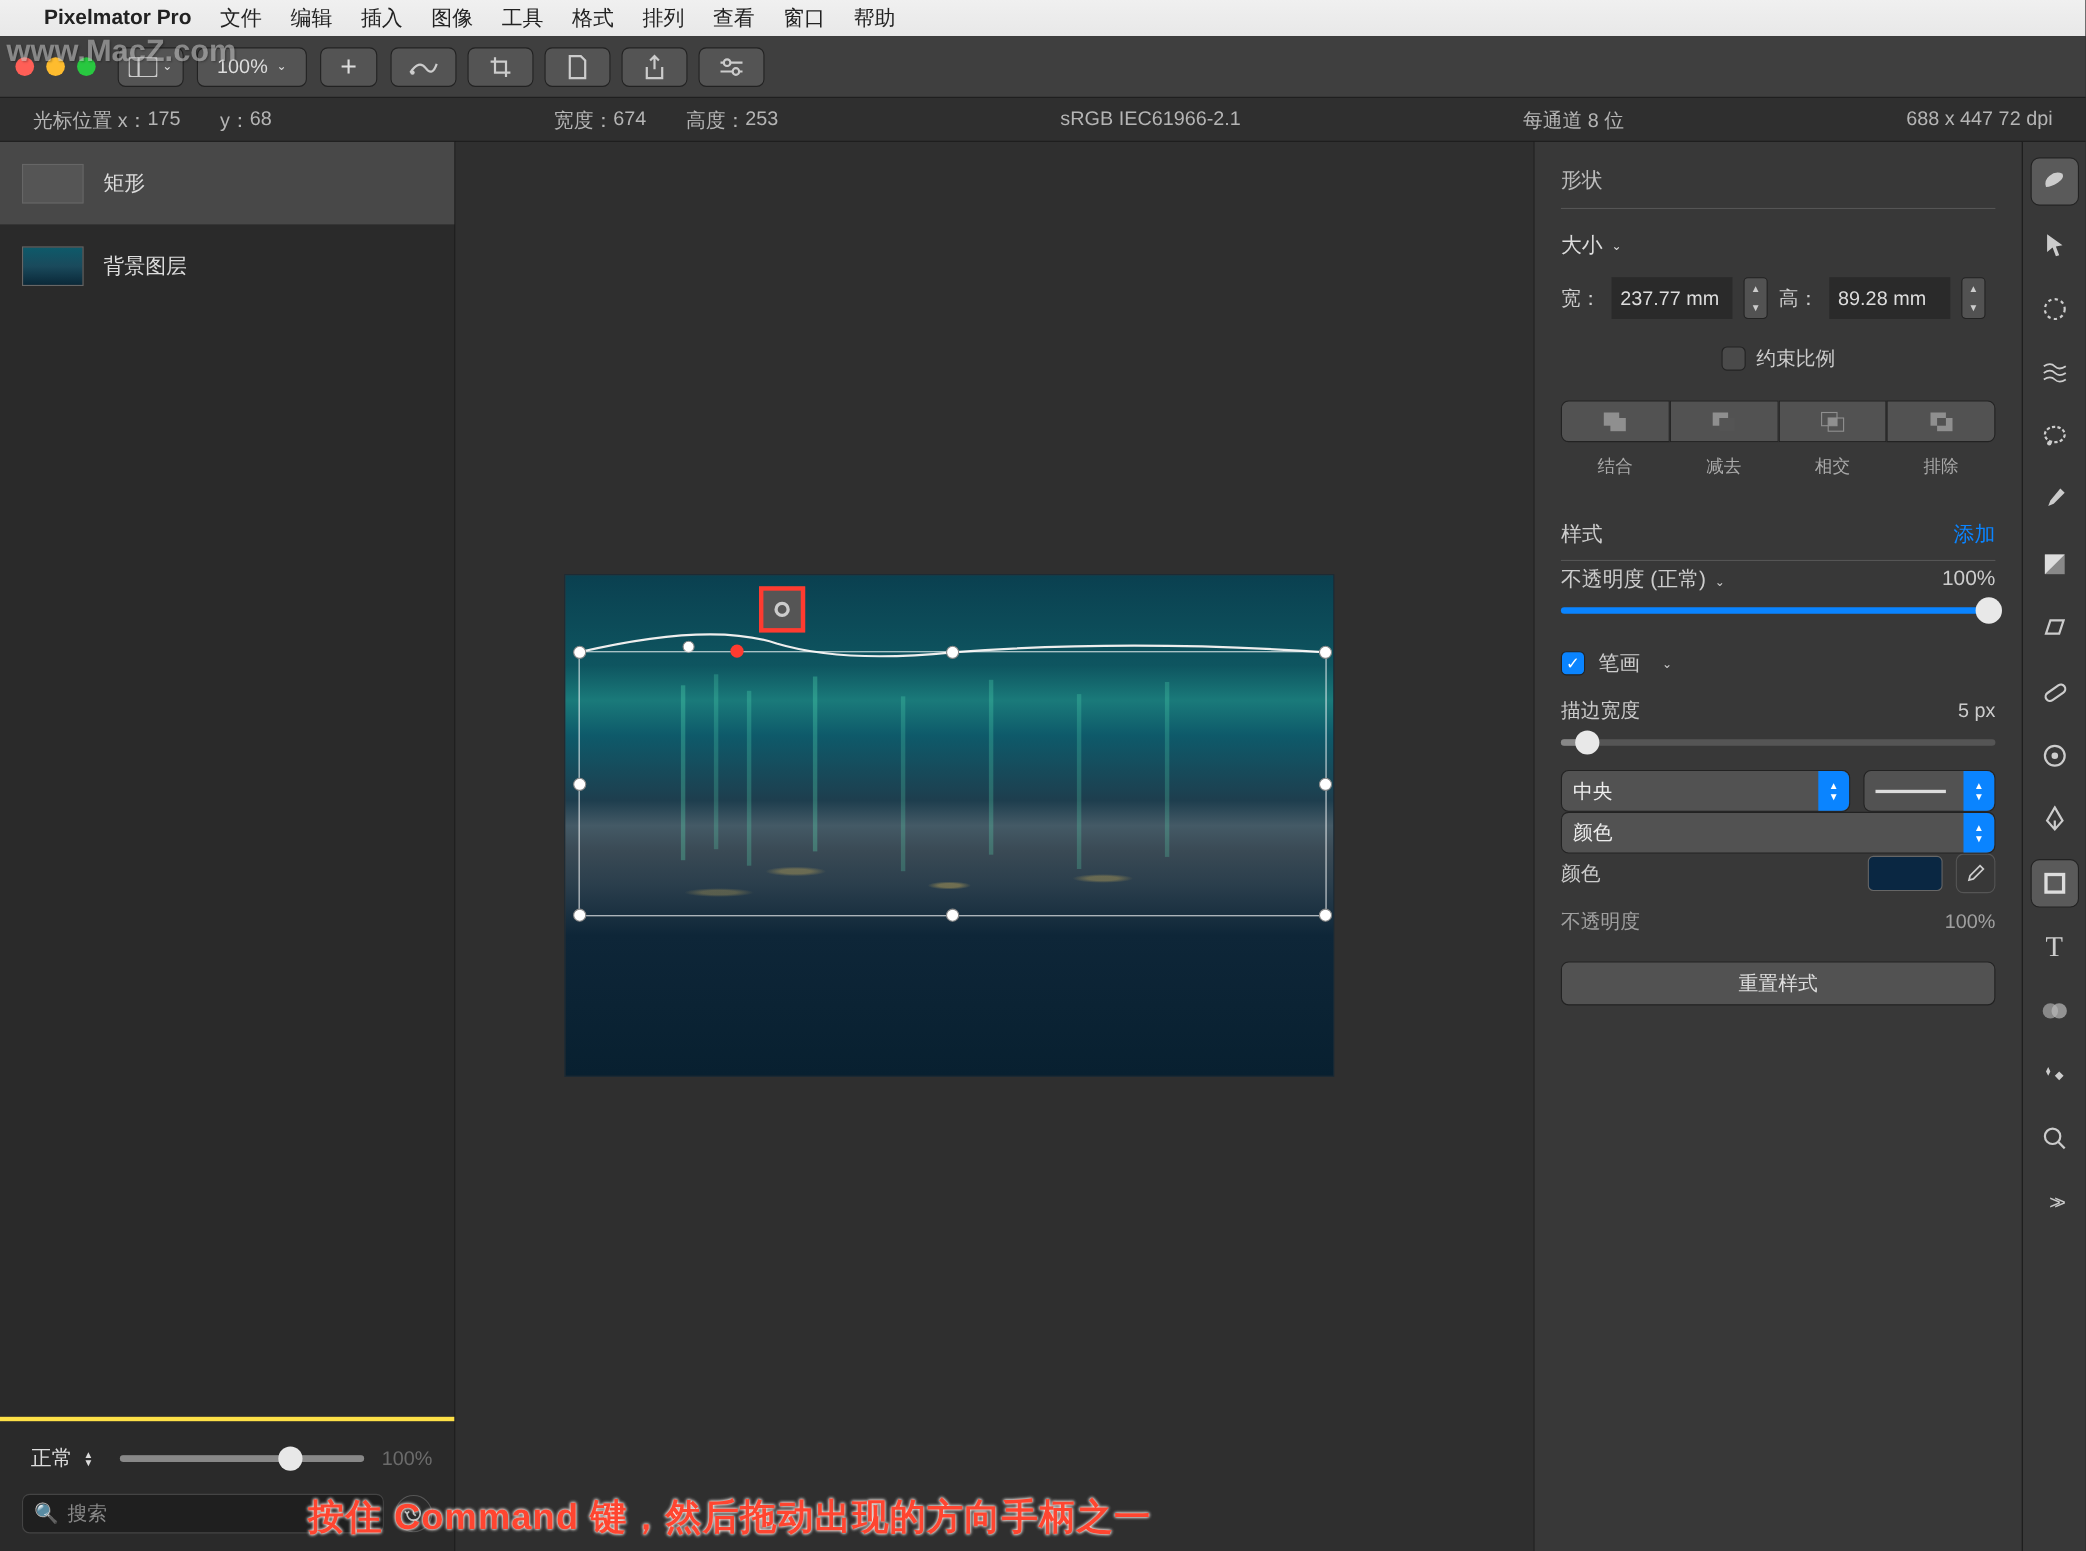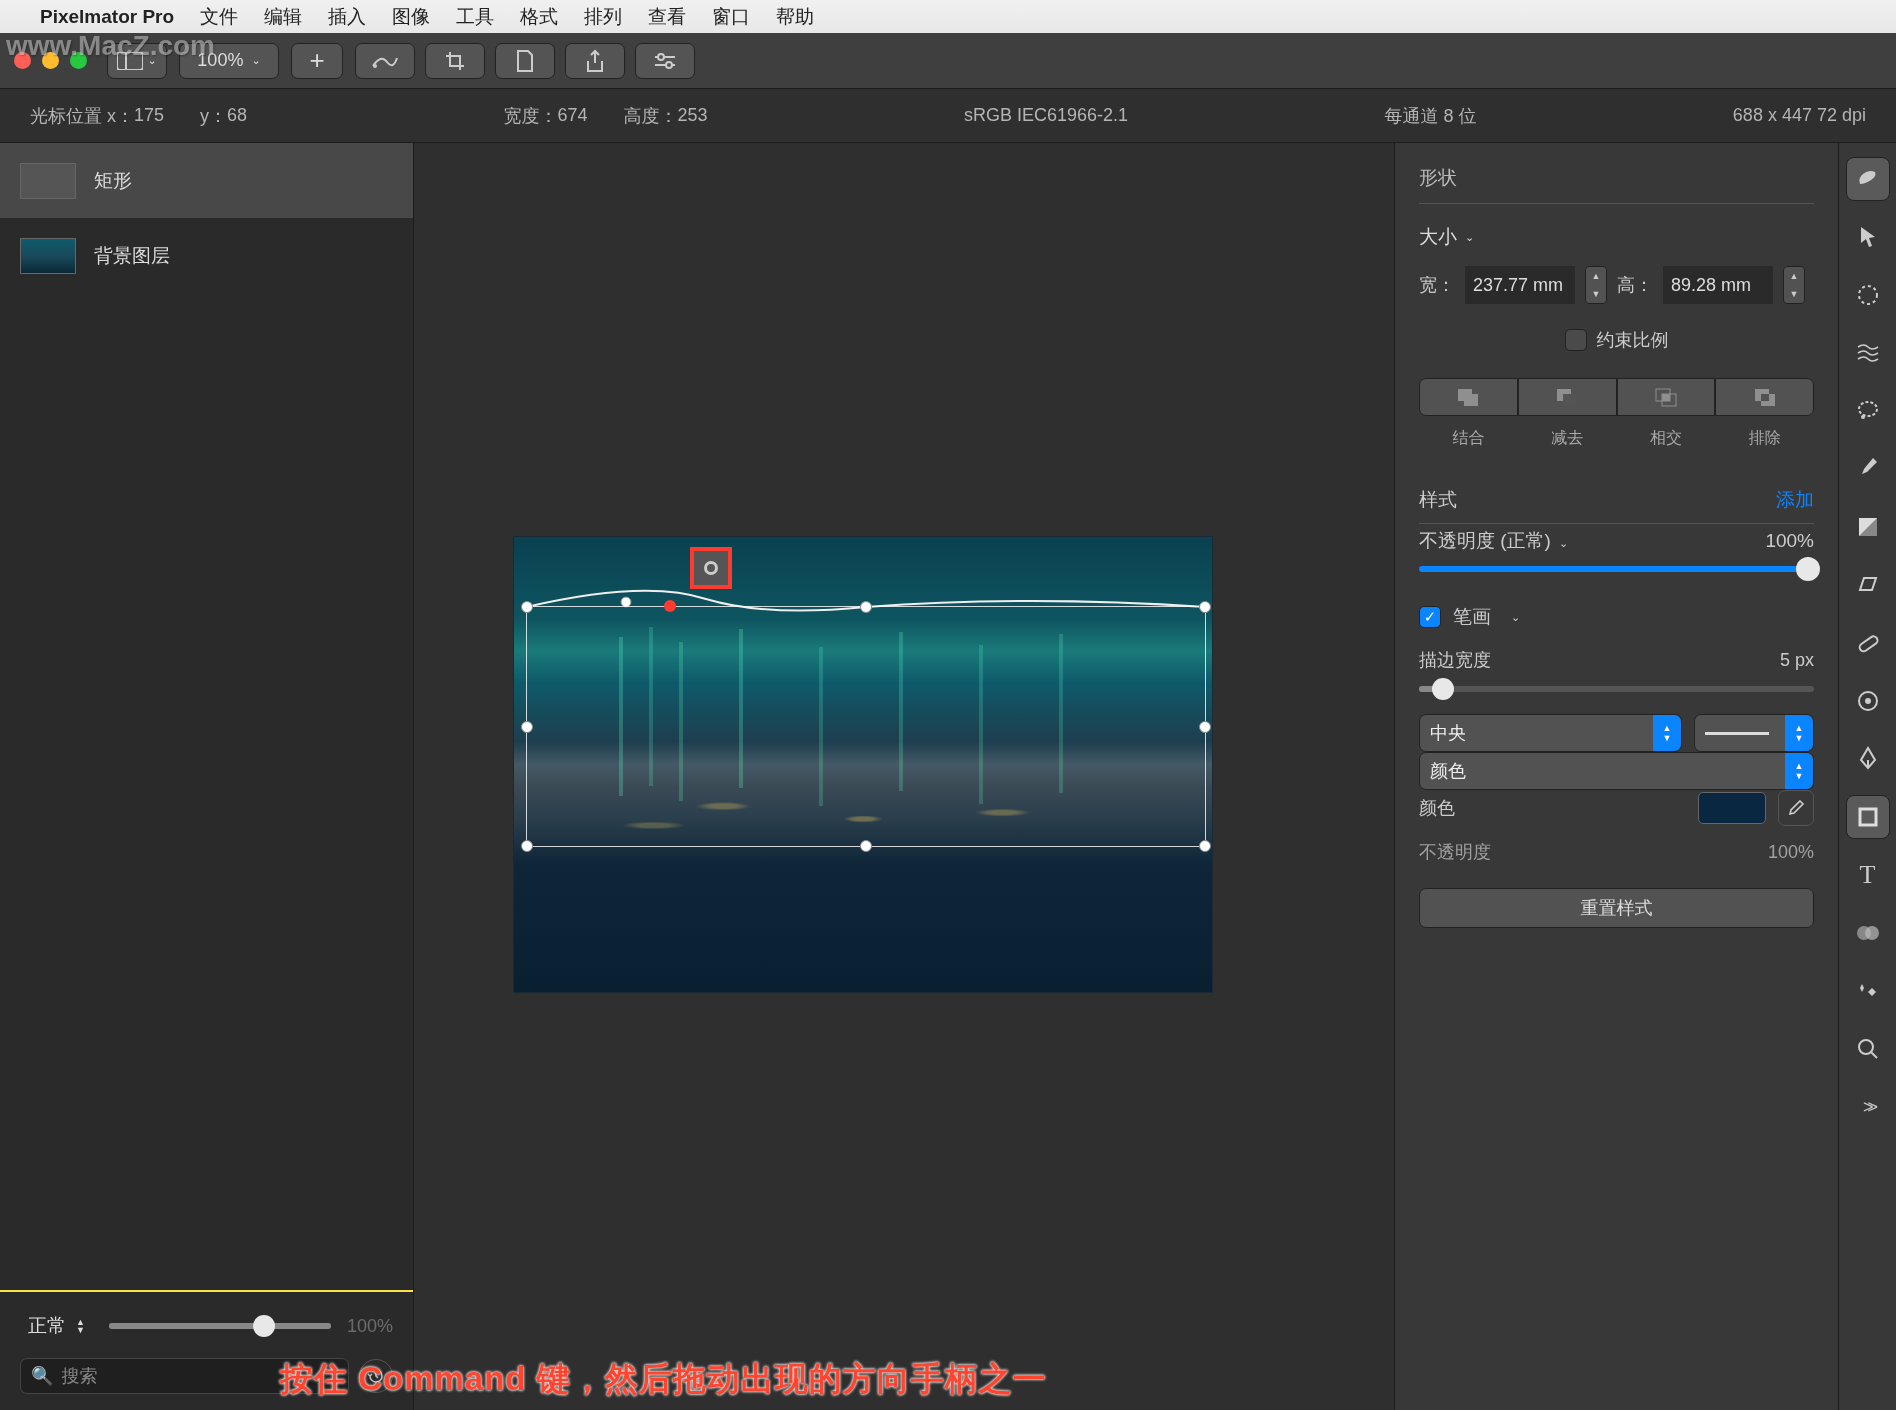"光标位置 x：" .infobar { height: 54px -> 40px }
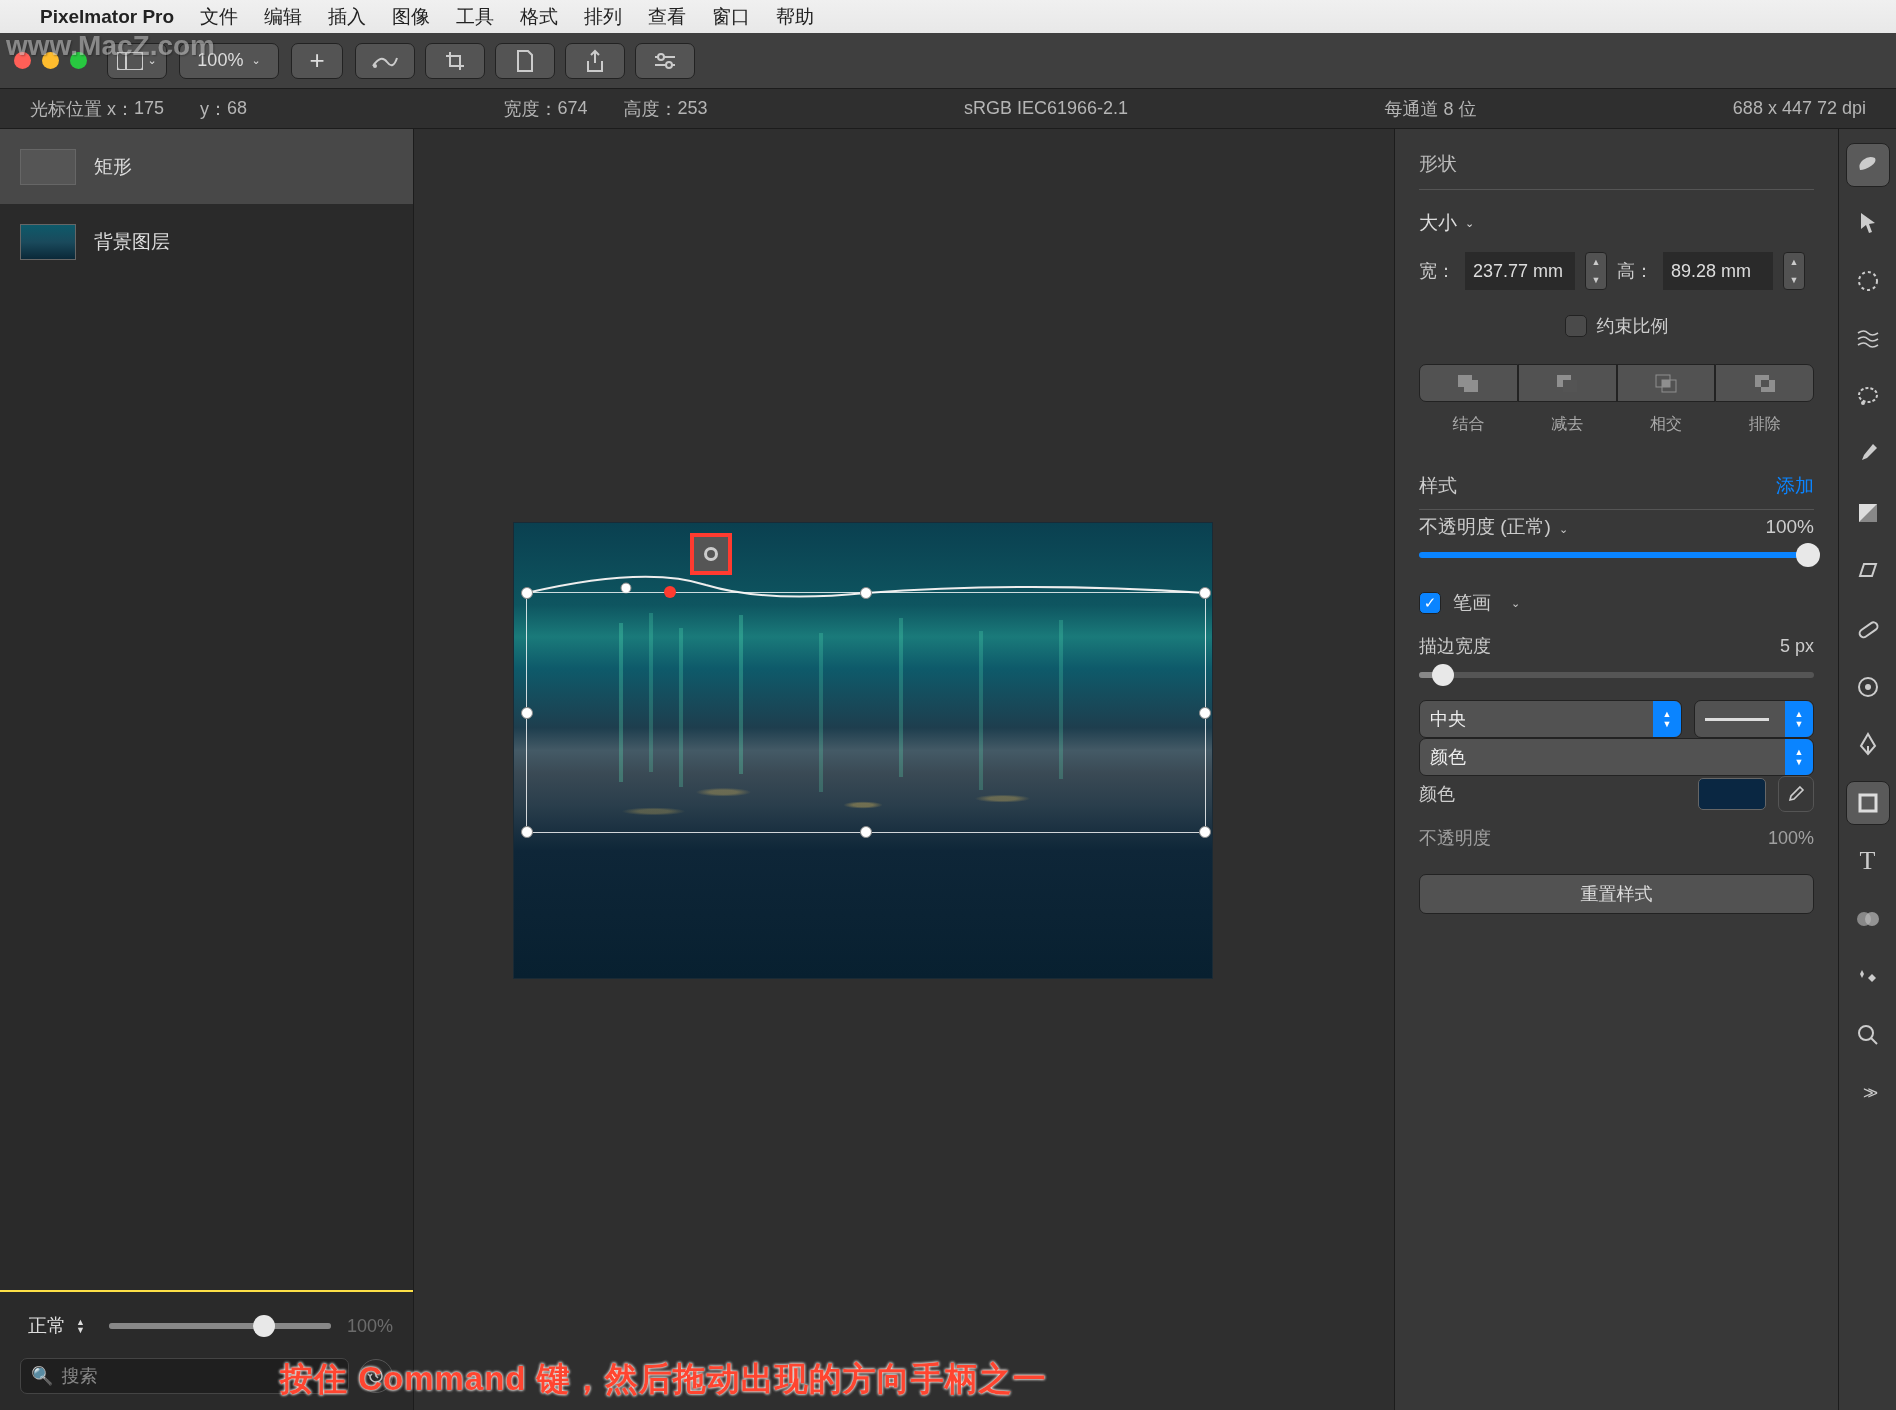"正常" .layer-footer { border-top: 2px solid #fde047 -> 4px solid #fde047 }
